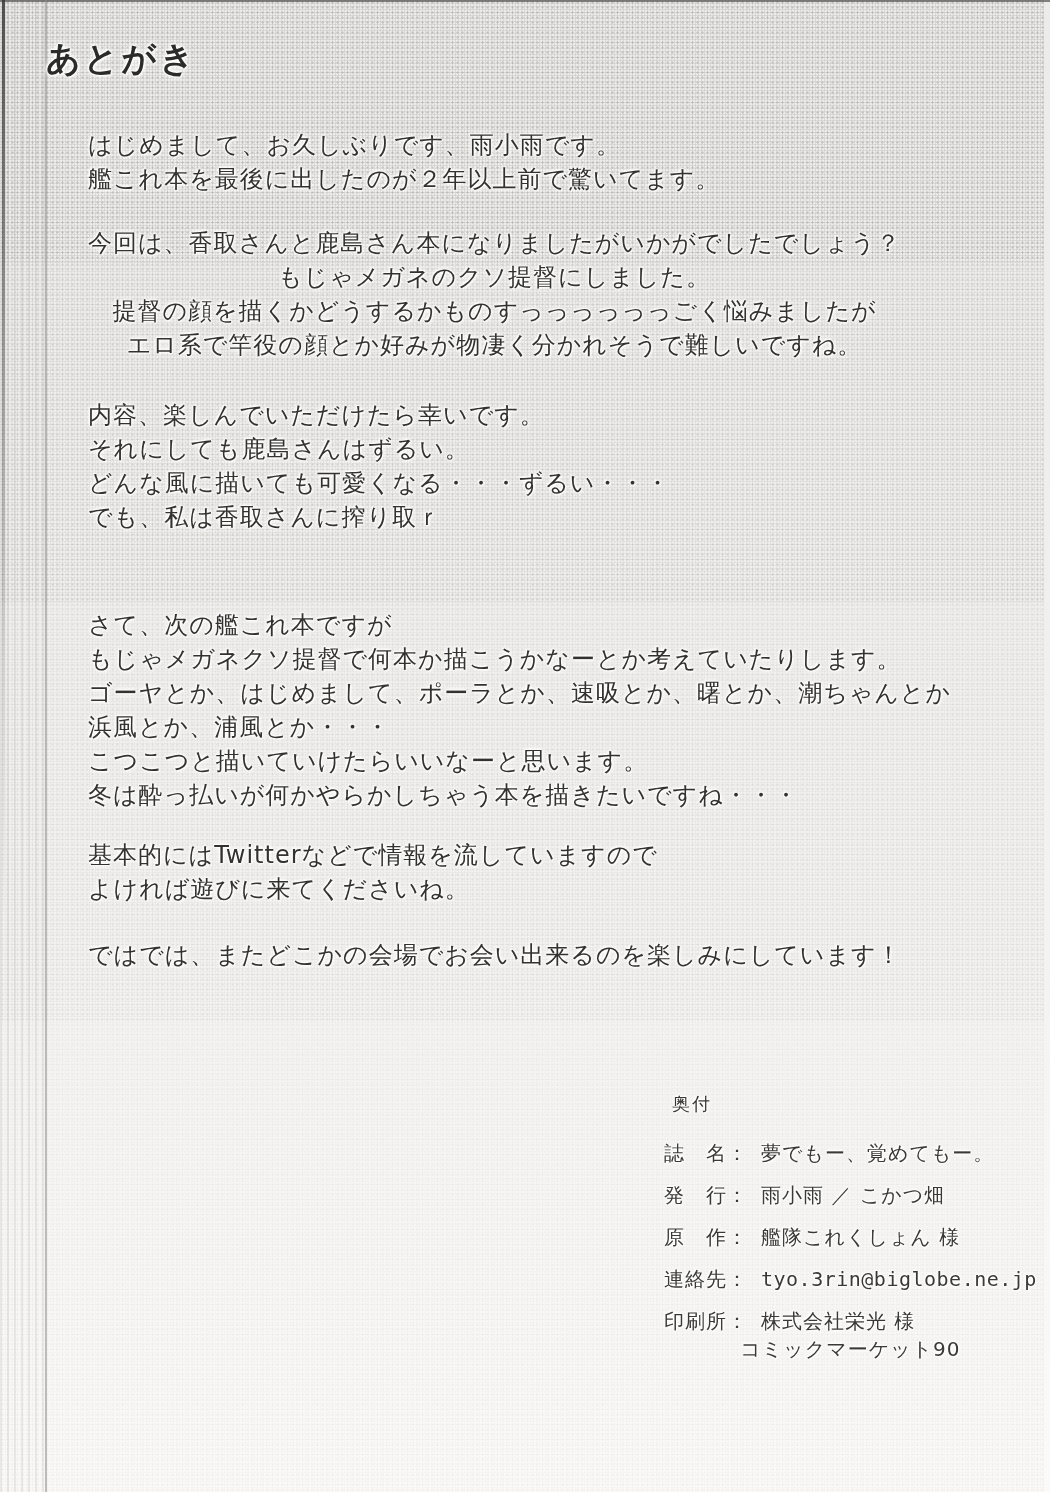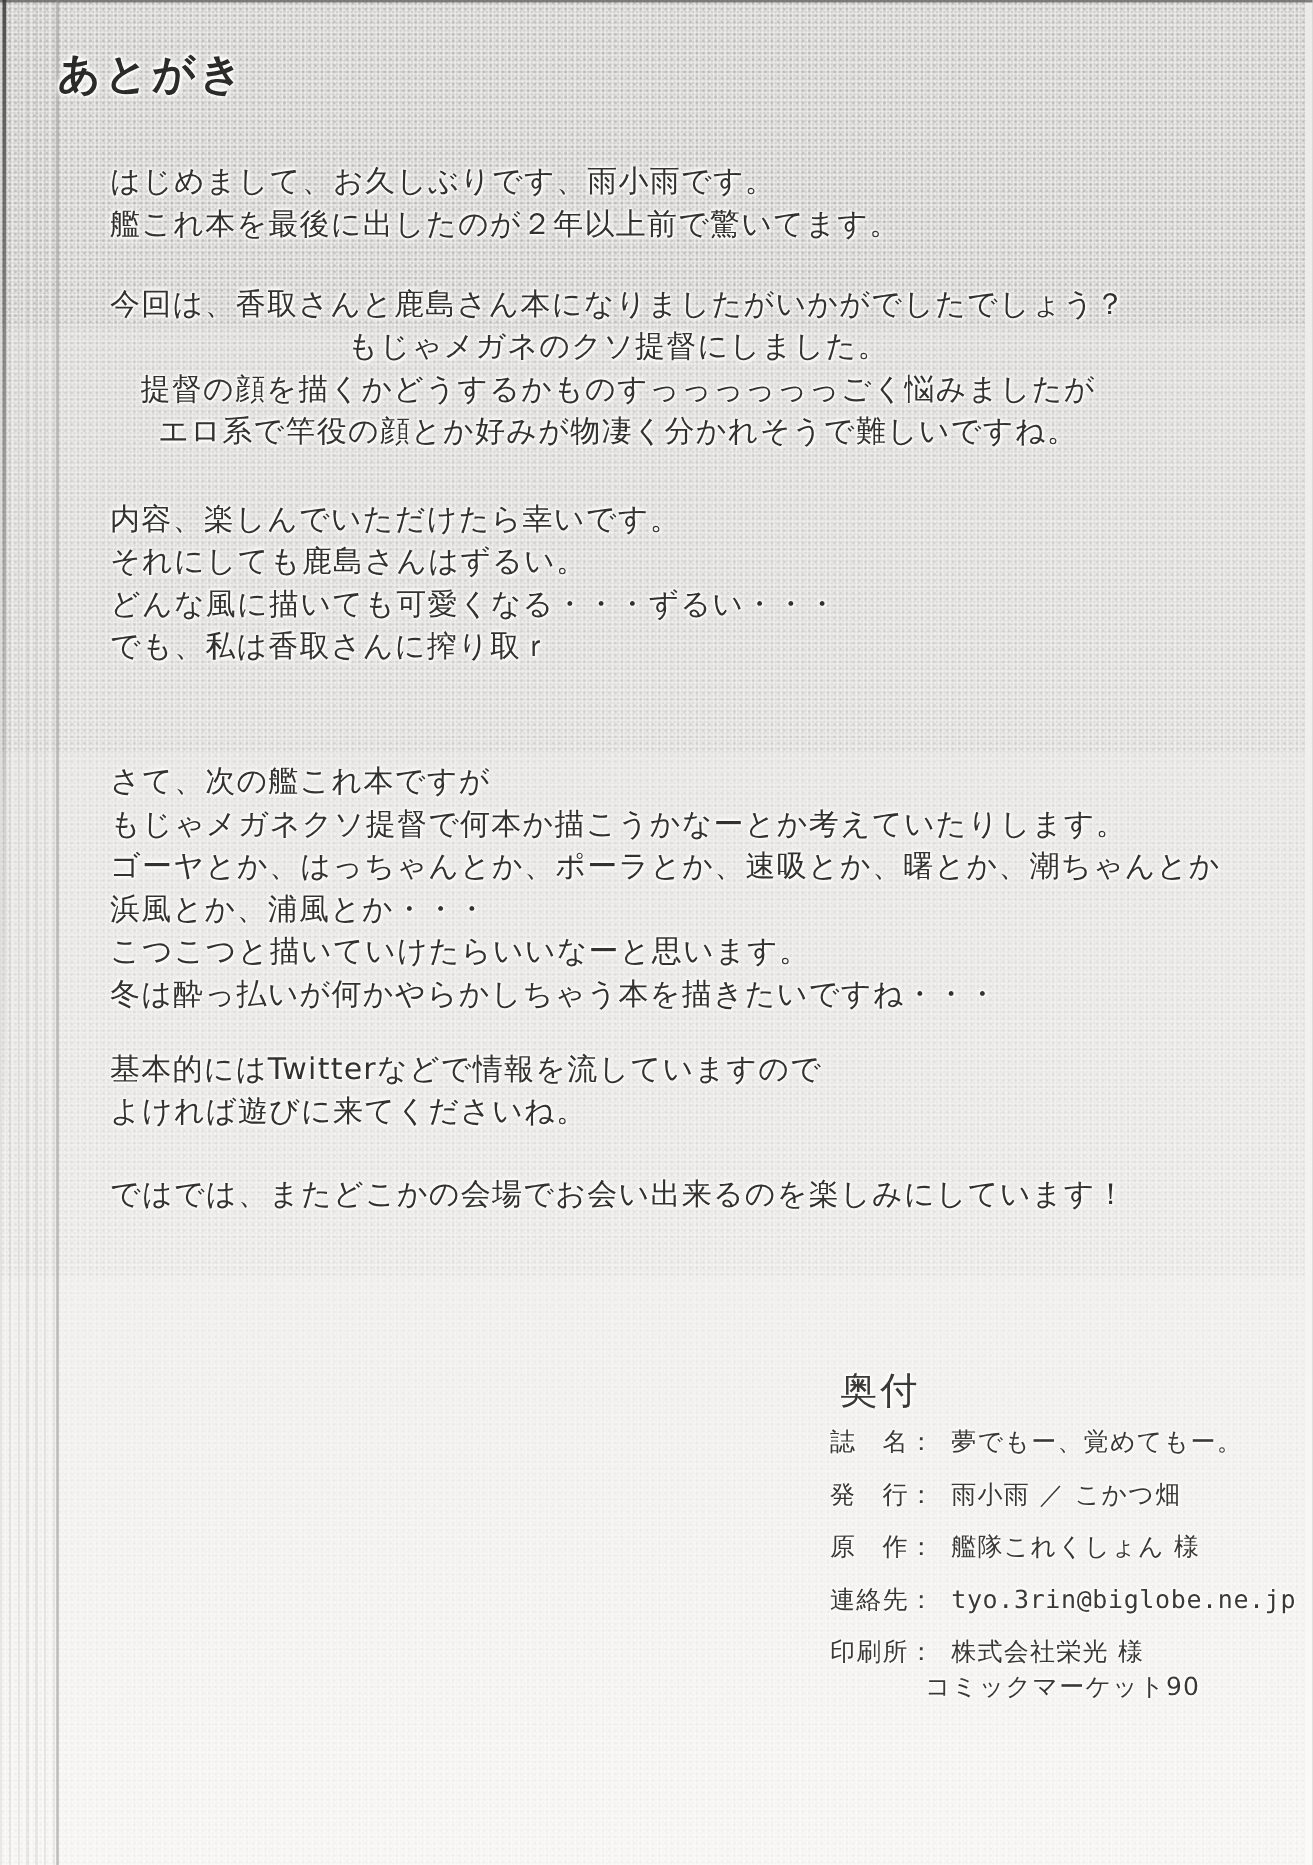"ゴーヤとか、はっちゃんとか、ポーラとか、速吸とか、曙とか、潮ちゃんとか" div.line { text: っちゃんとか -> じめまして }
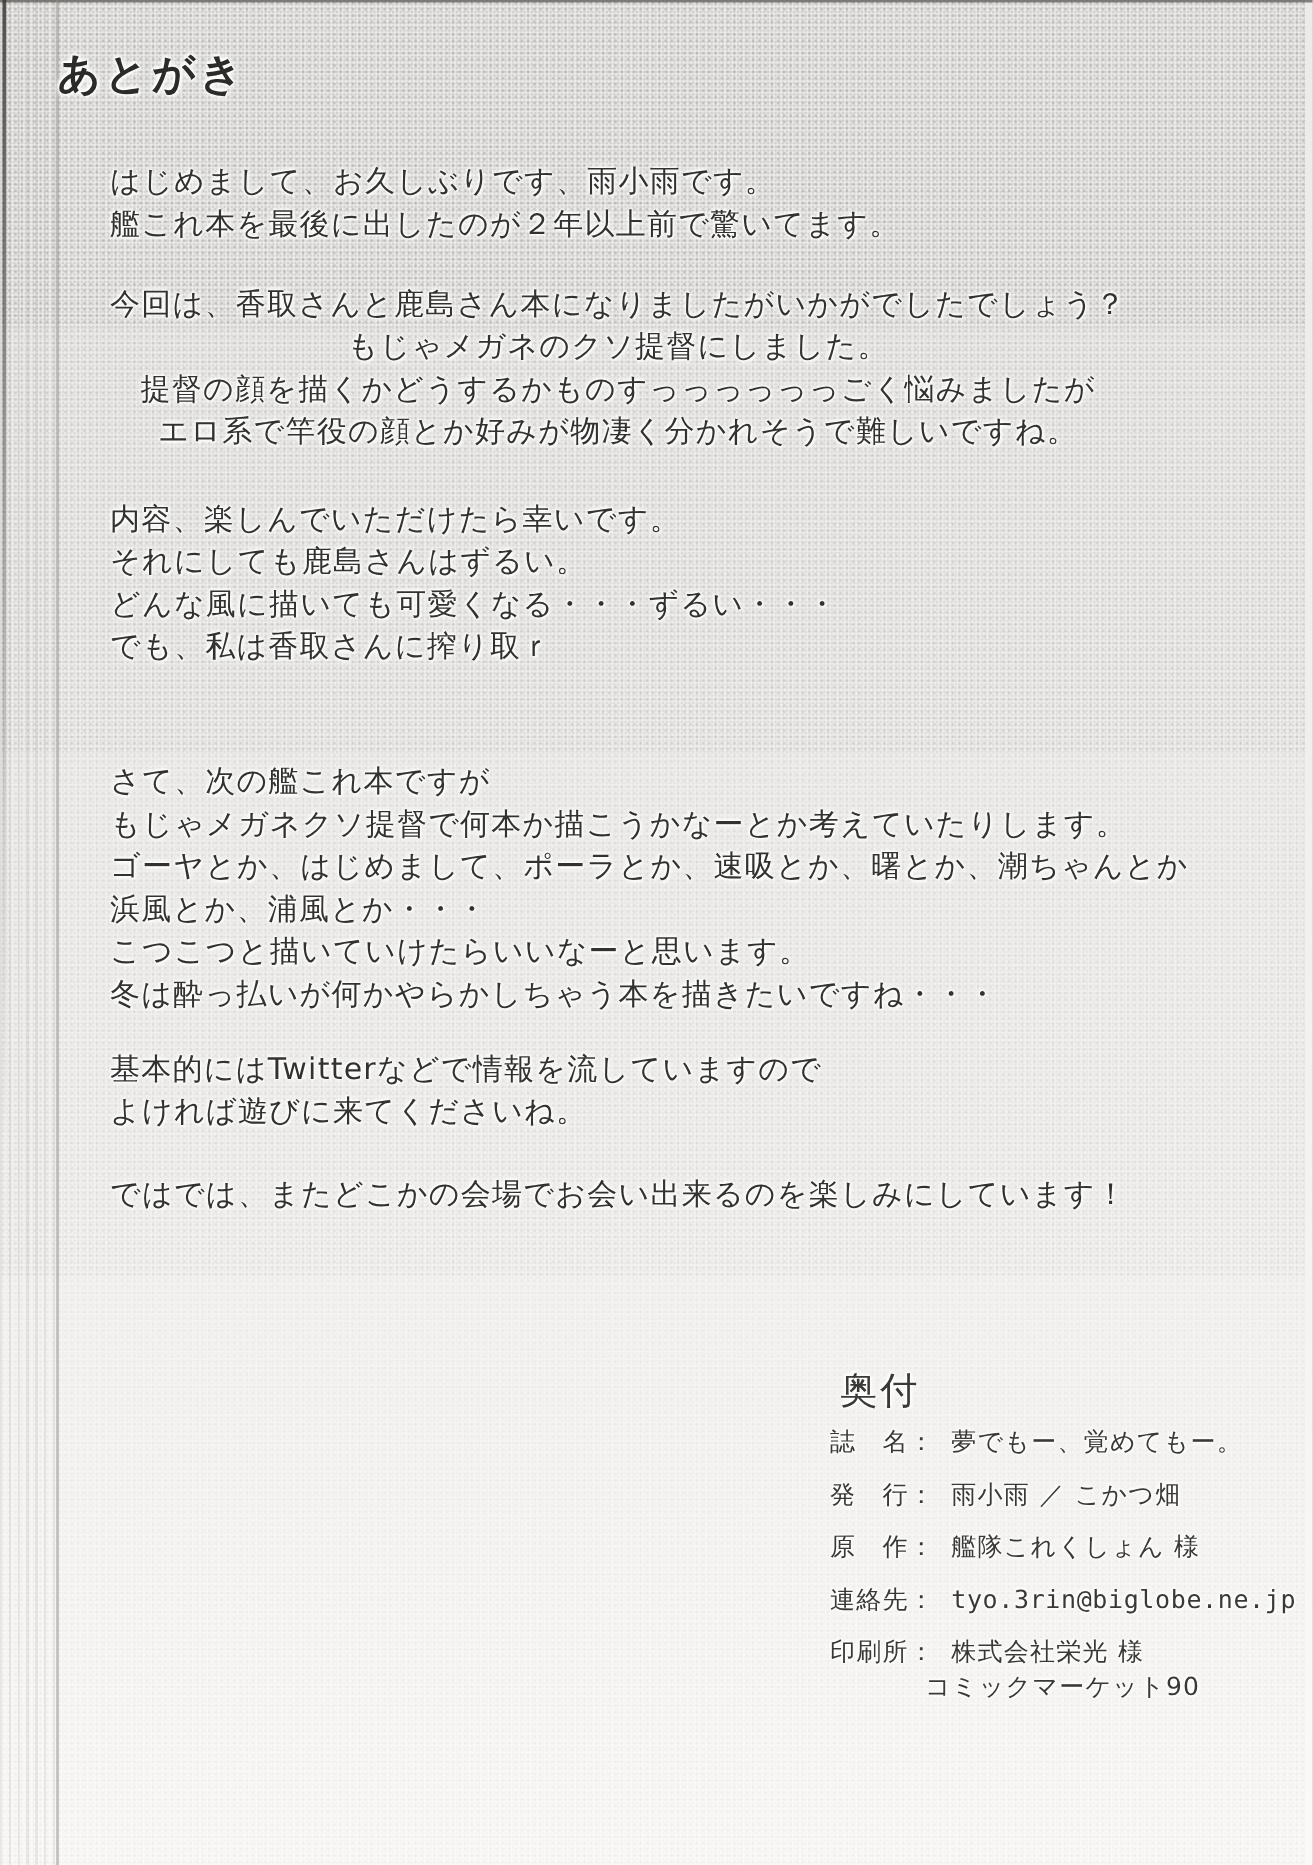"奥付" .colophon-heading { font-size: 30px -> 18px }
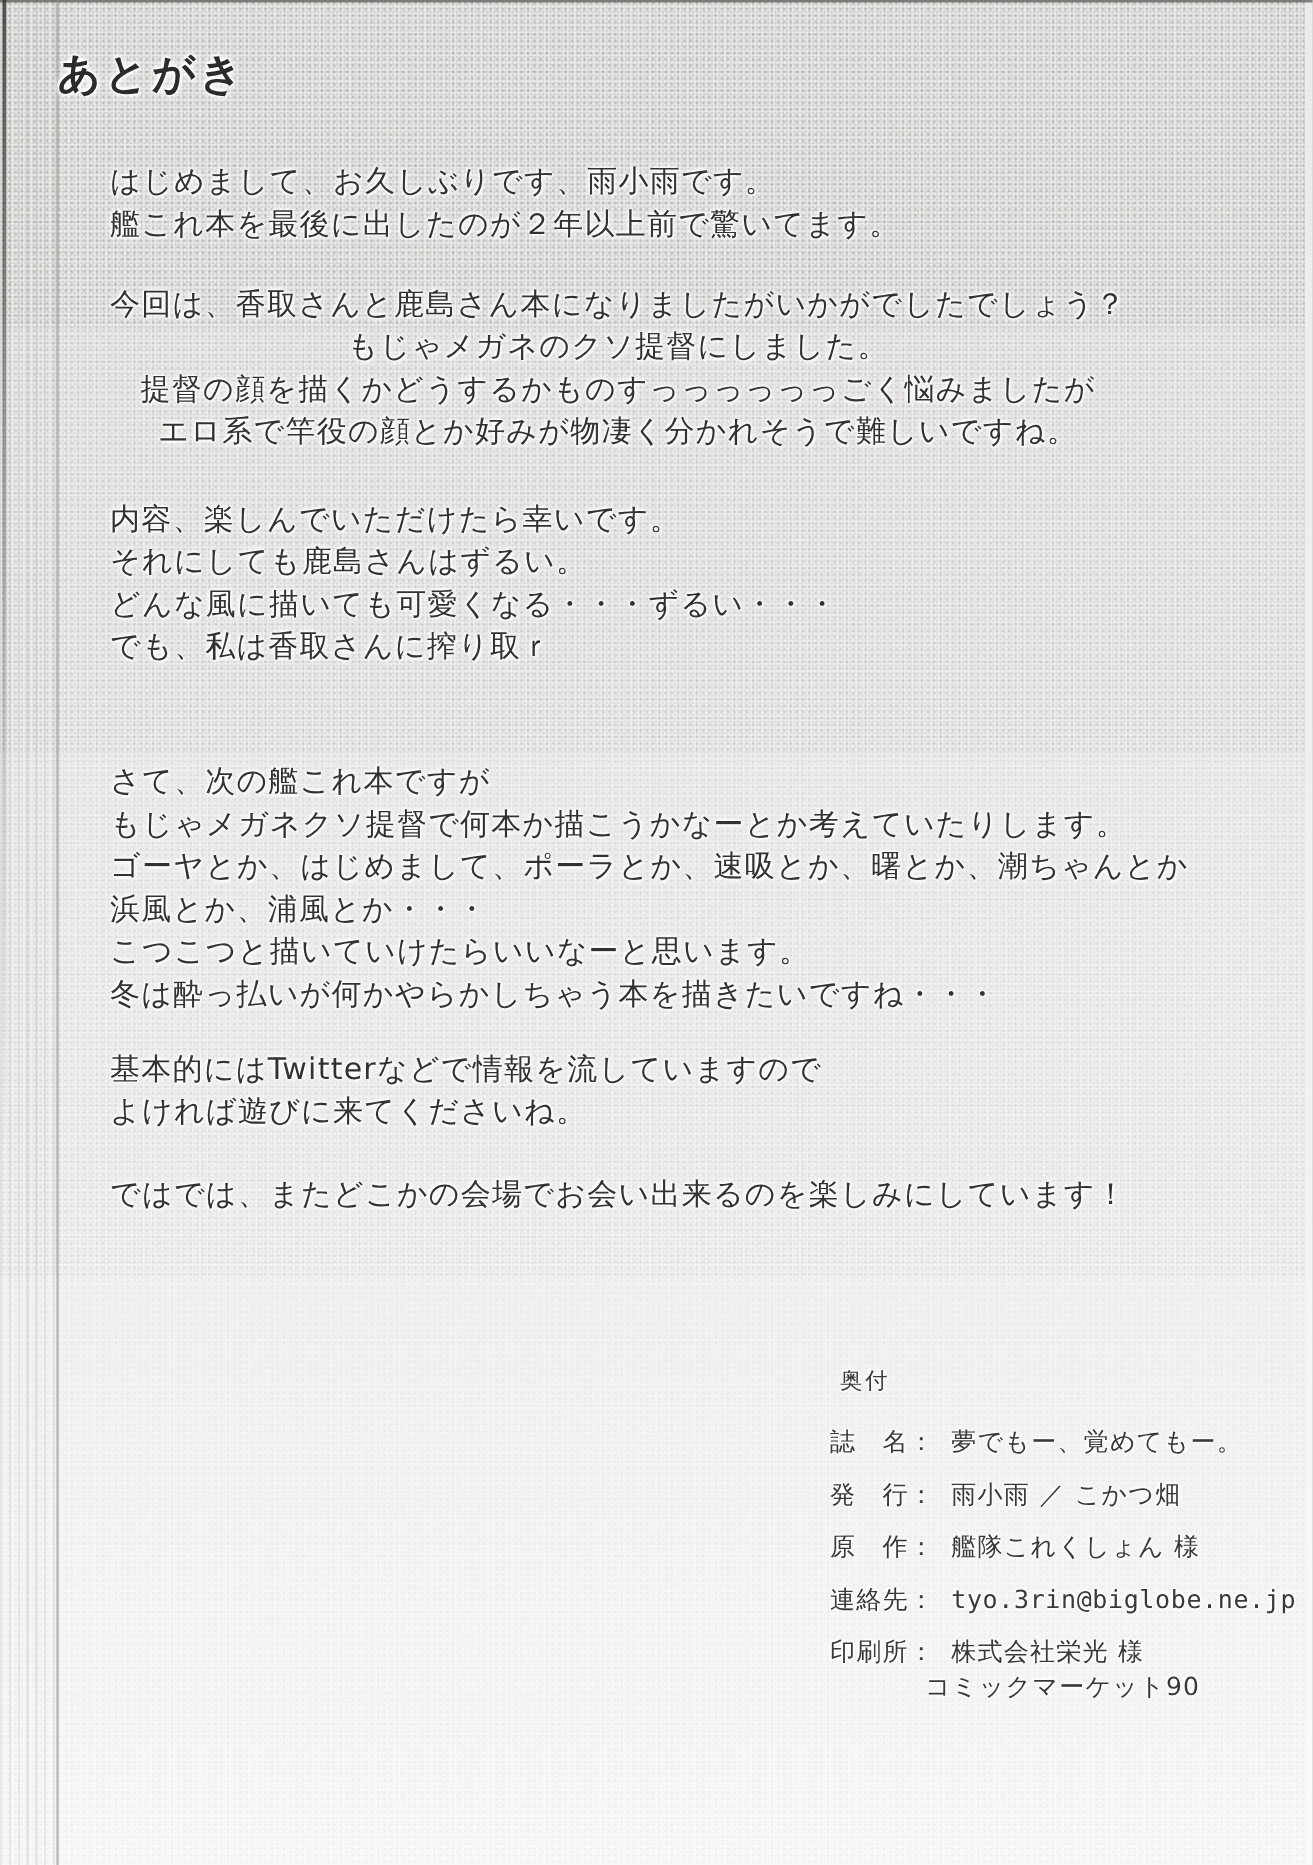"コミックマーケット90" .event { margin-left: 76px -> none; text-align: none -> center }
